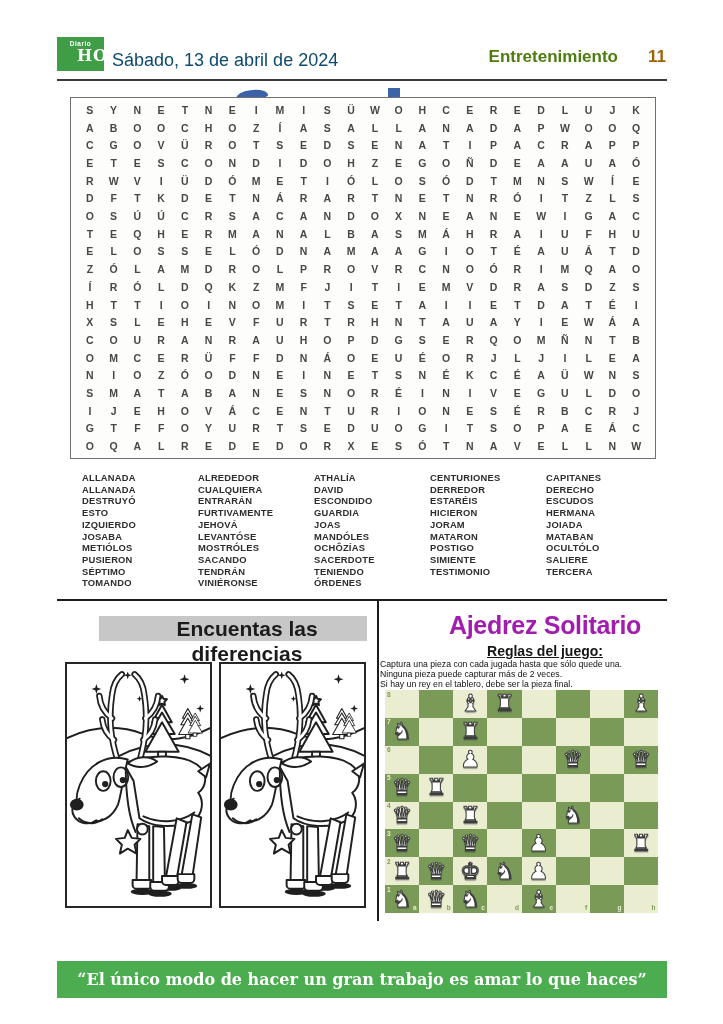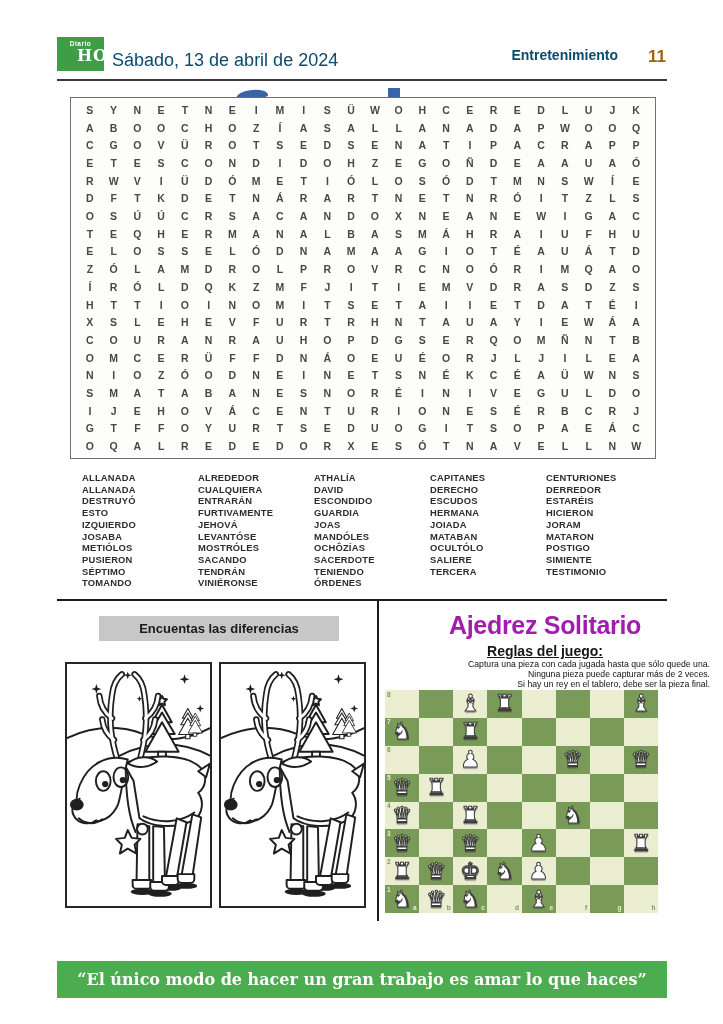"Entretenimiento" .section-title { color: #0c4a6e -> #4d7c0f; font-size: 14px -> 17px }
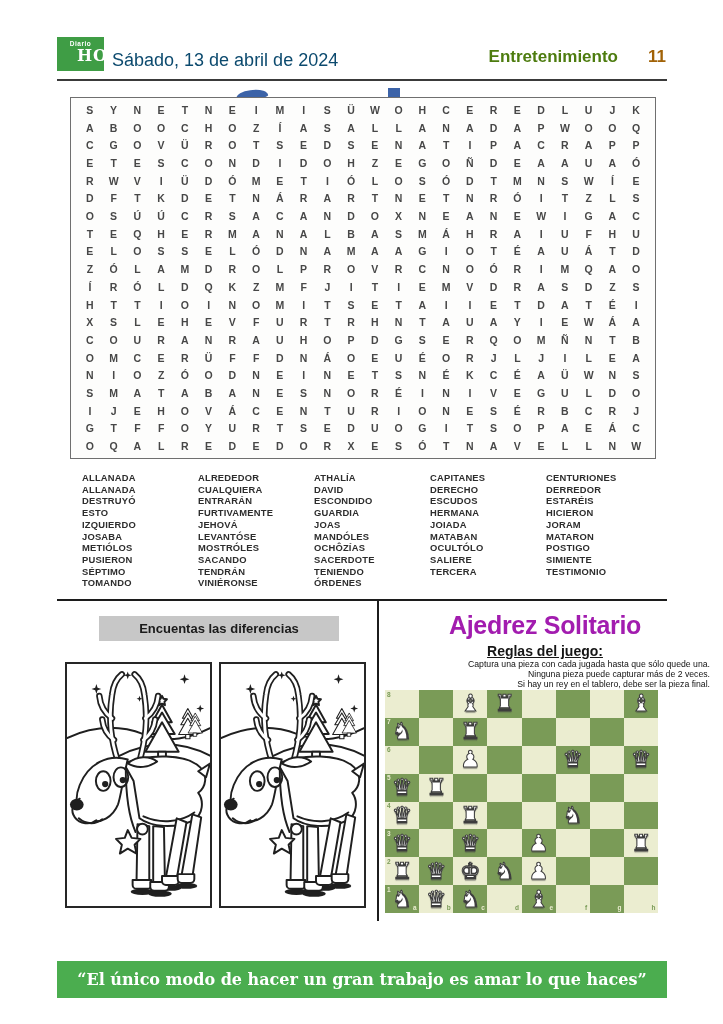"CAPITANES" div.word-col { order: before "CENTURIONES" -> after "CENTURIONES" }
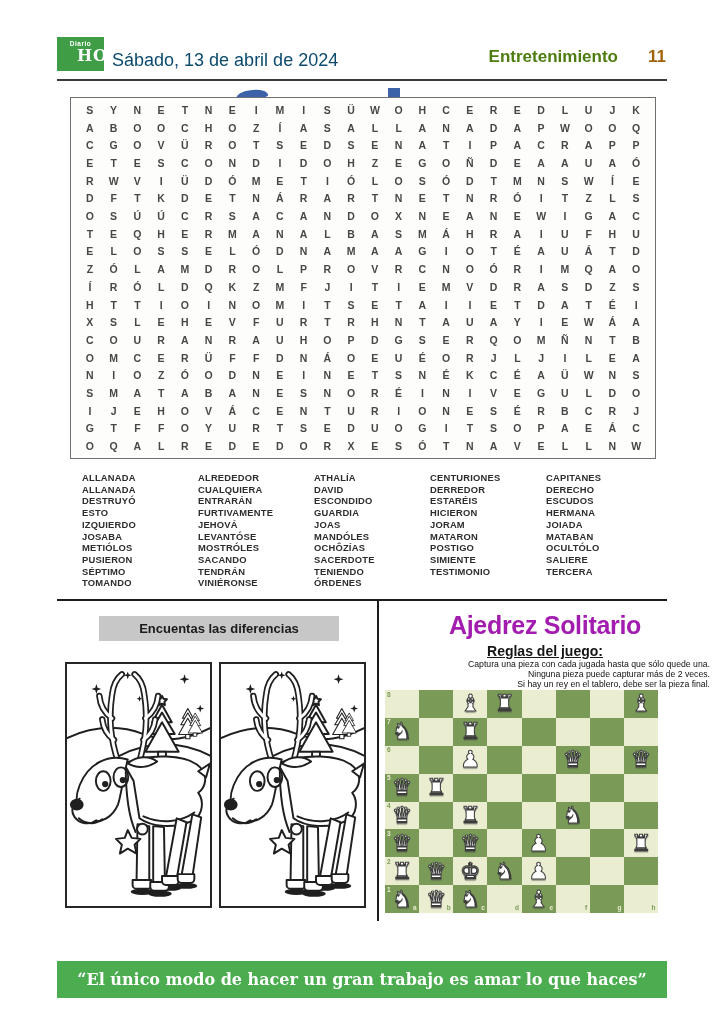"Encuentas las diferencias" .diff-title { font-size: 13px -> 21px; padding-left: none -> 28px }
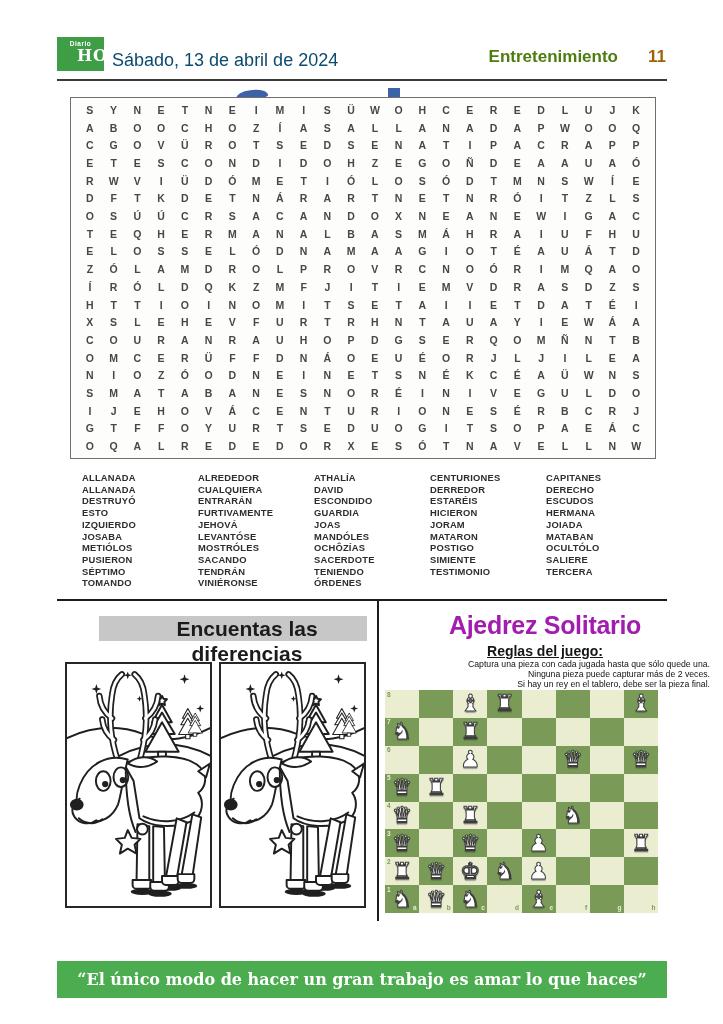"Captura una pieza con cada" .chess-rules { text-align: right -> left }
